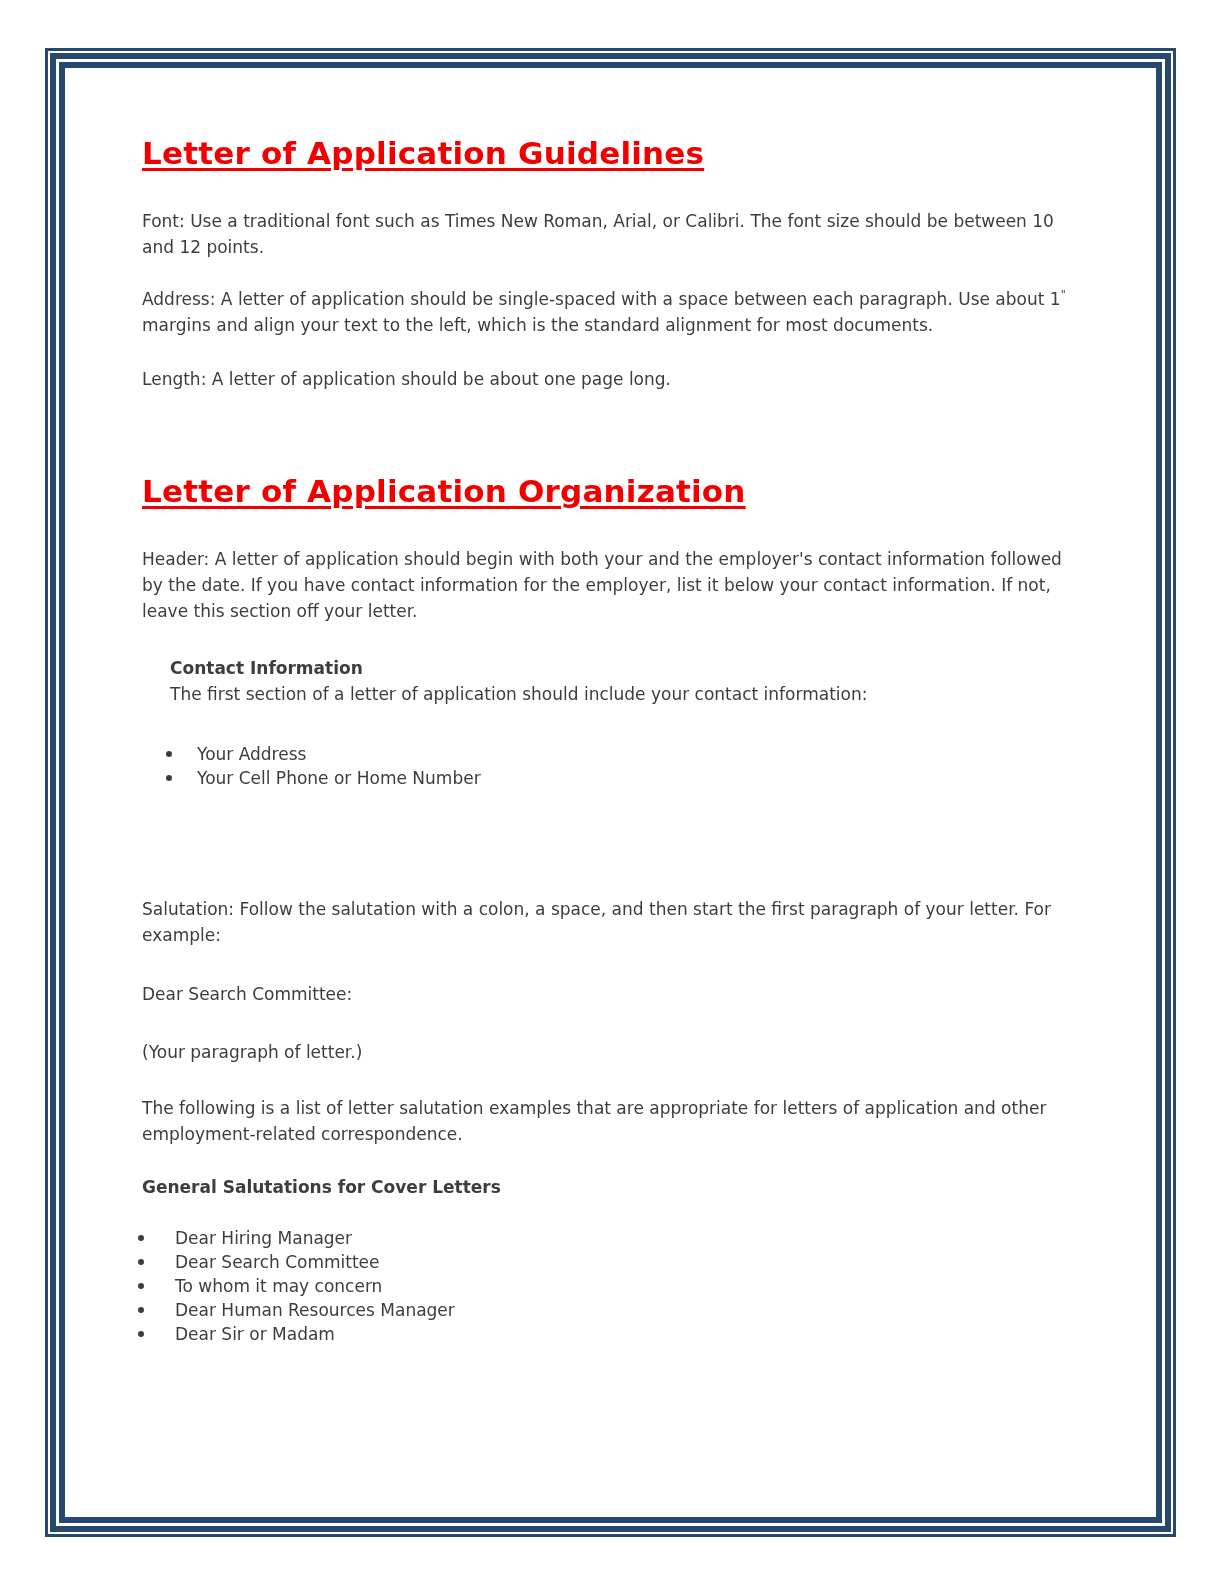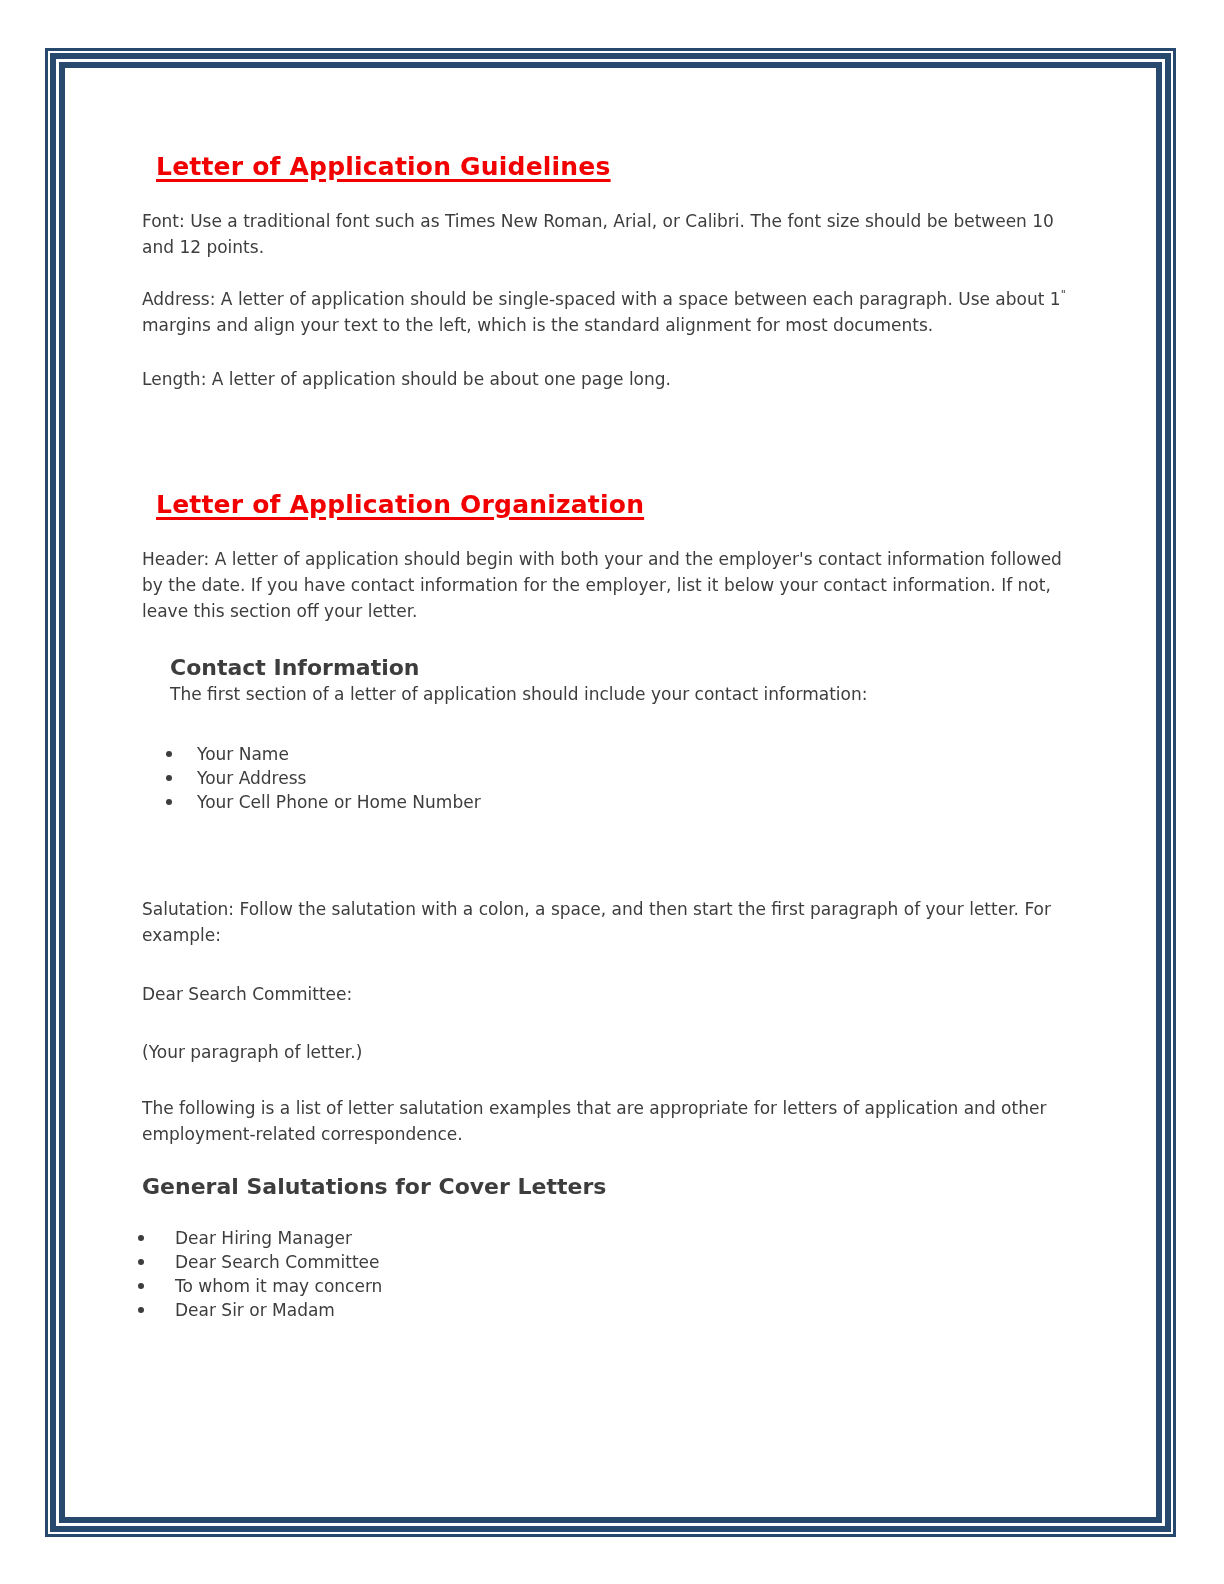"Letter of Application Guidelines" h1.doc-heading { font-size: 25px -> 31px; margin: 14px -> 0 }
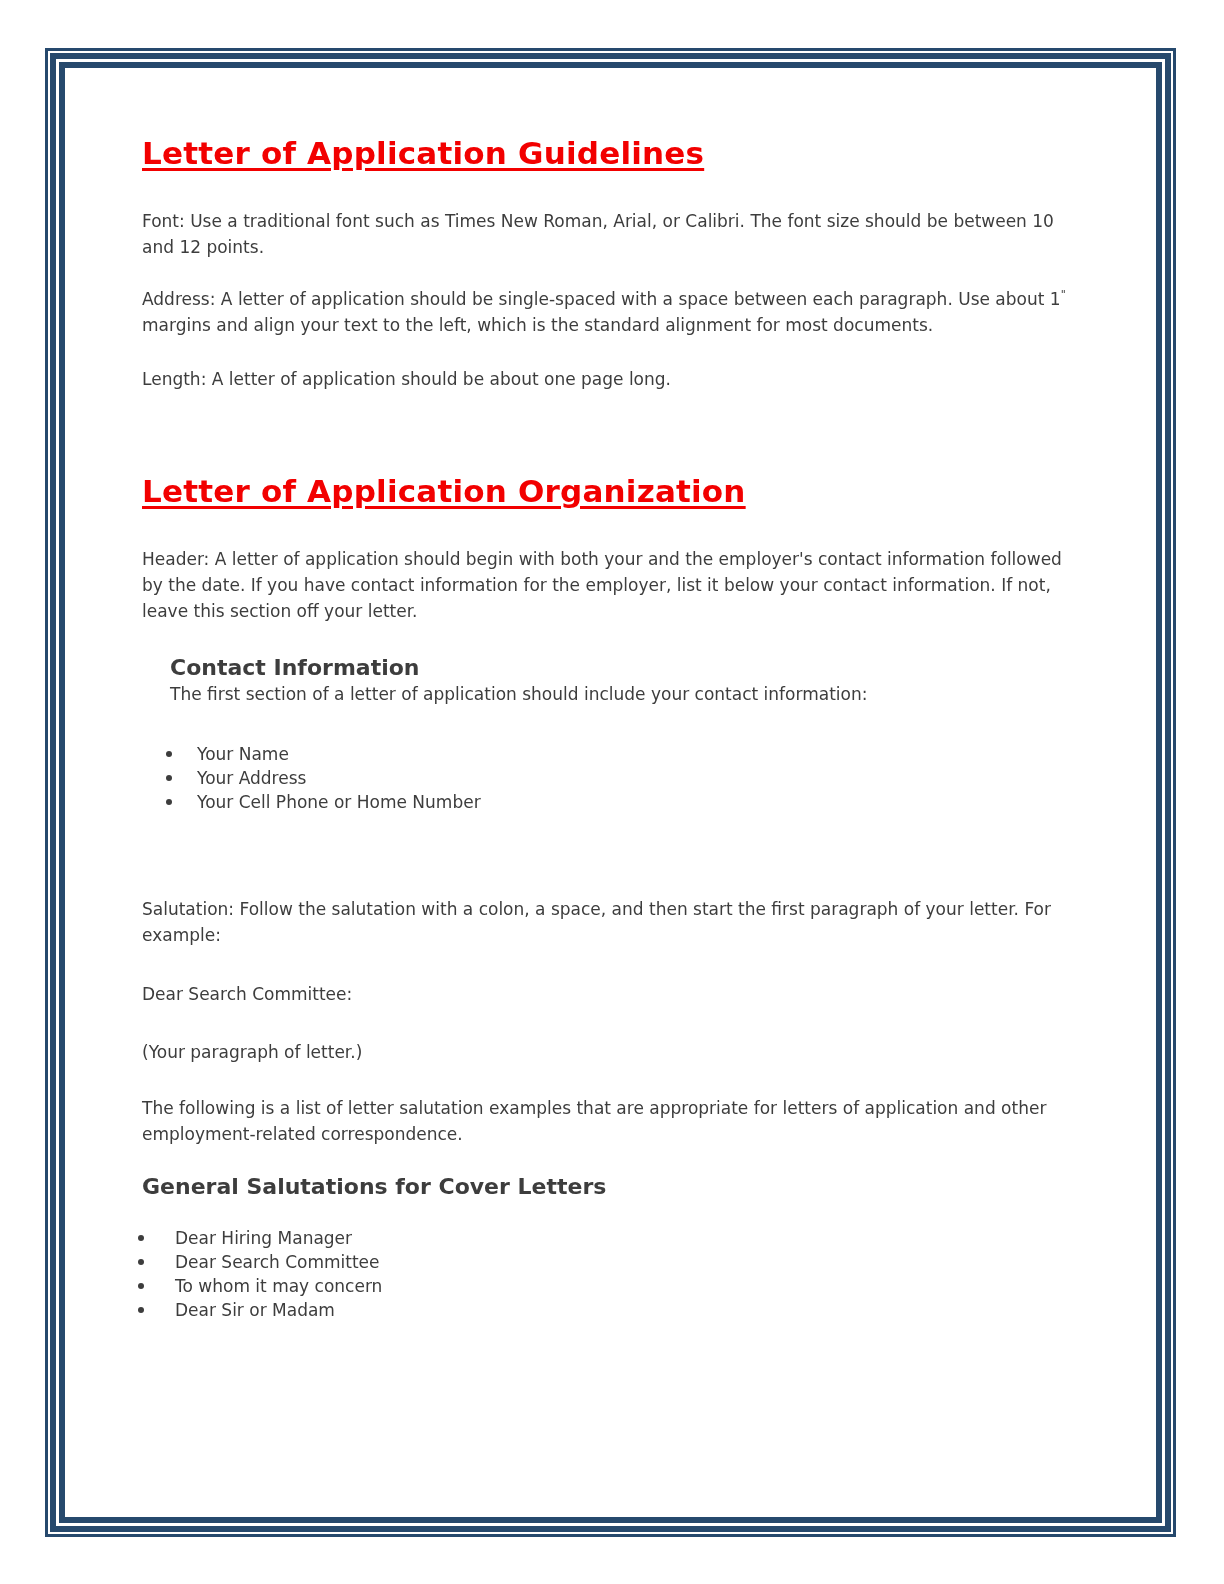"Contact Information" .sub-heading { font-size: 22px -> 17px }
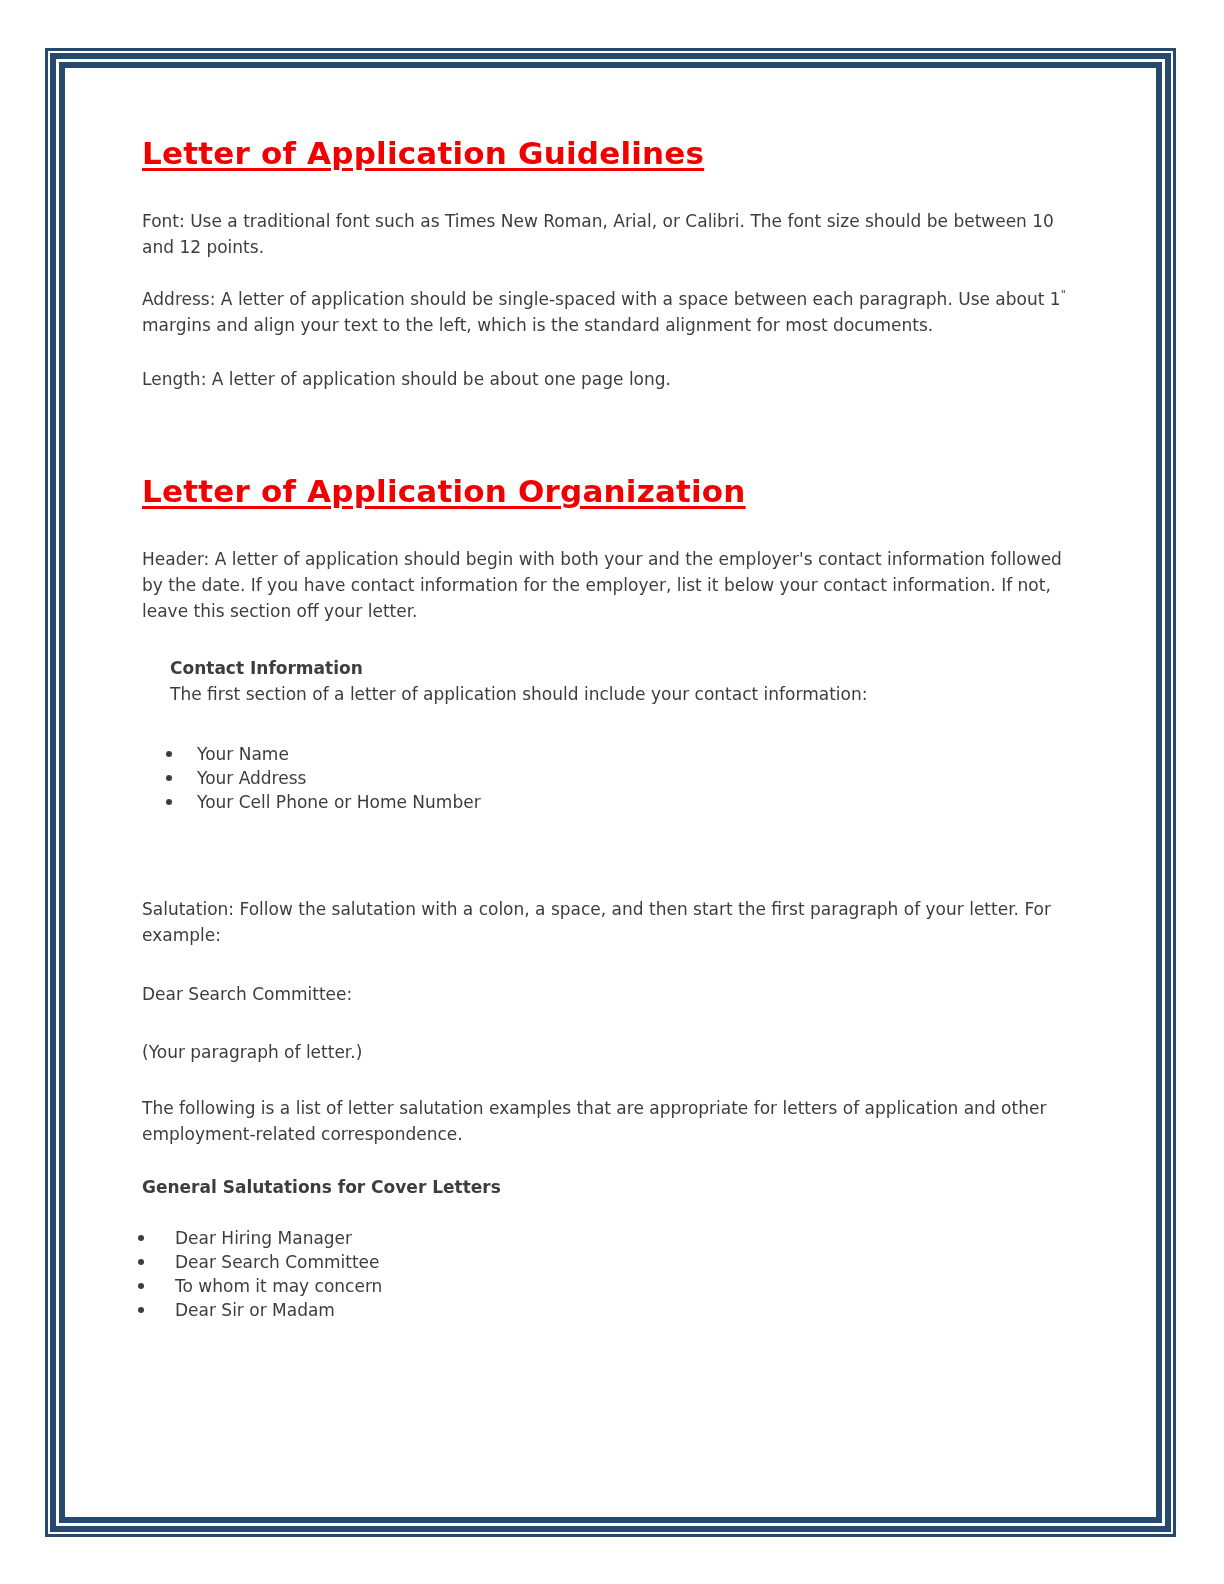"Your Name" li { html: <li><span>Your Name</span></li> -> none }
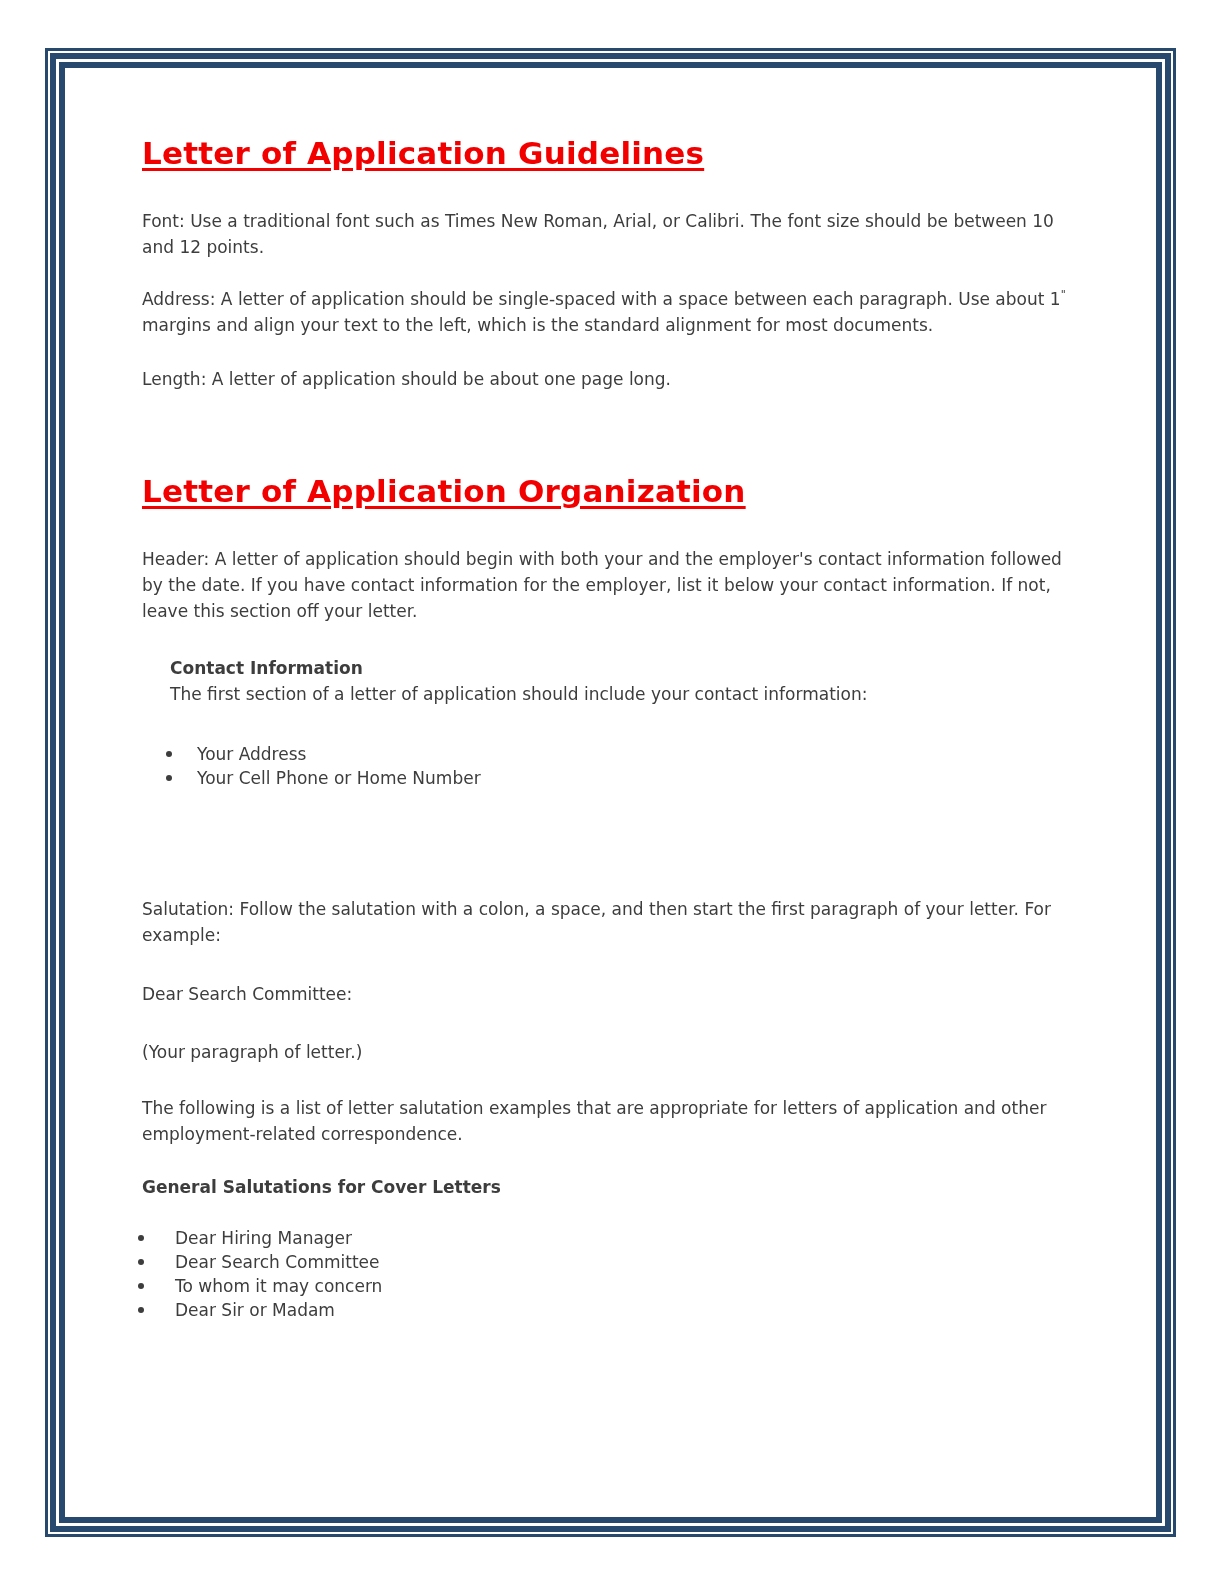"Dear Human Resources Manager" li { html: none -> <li><span>Dear Human Resources Manager</span></li> }
